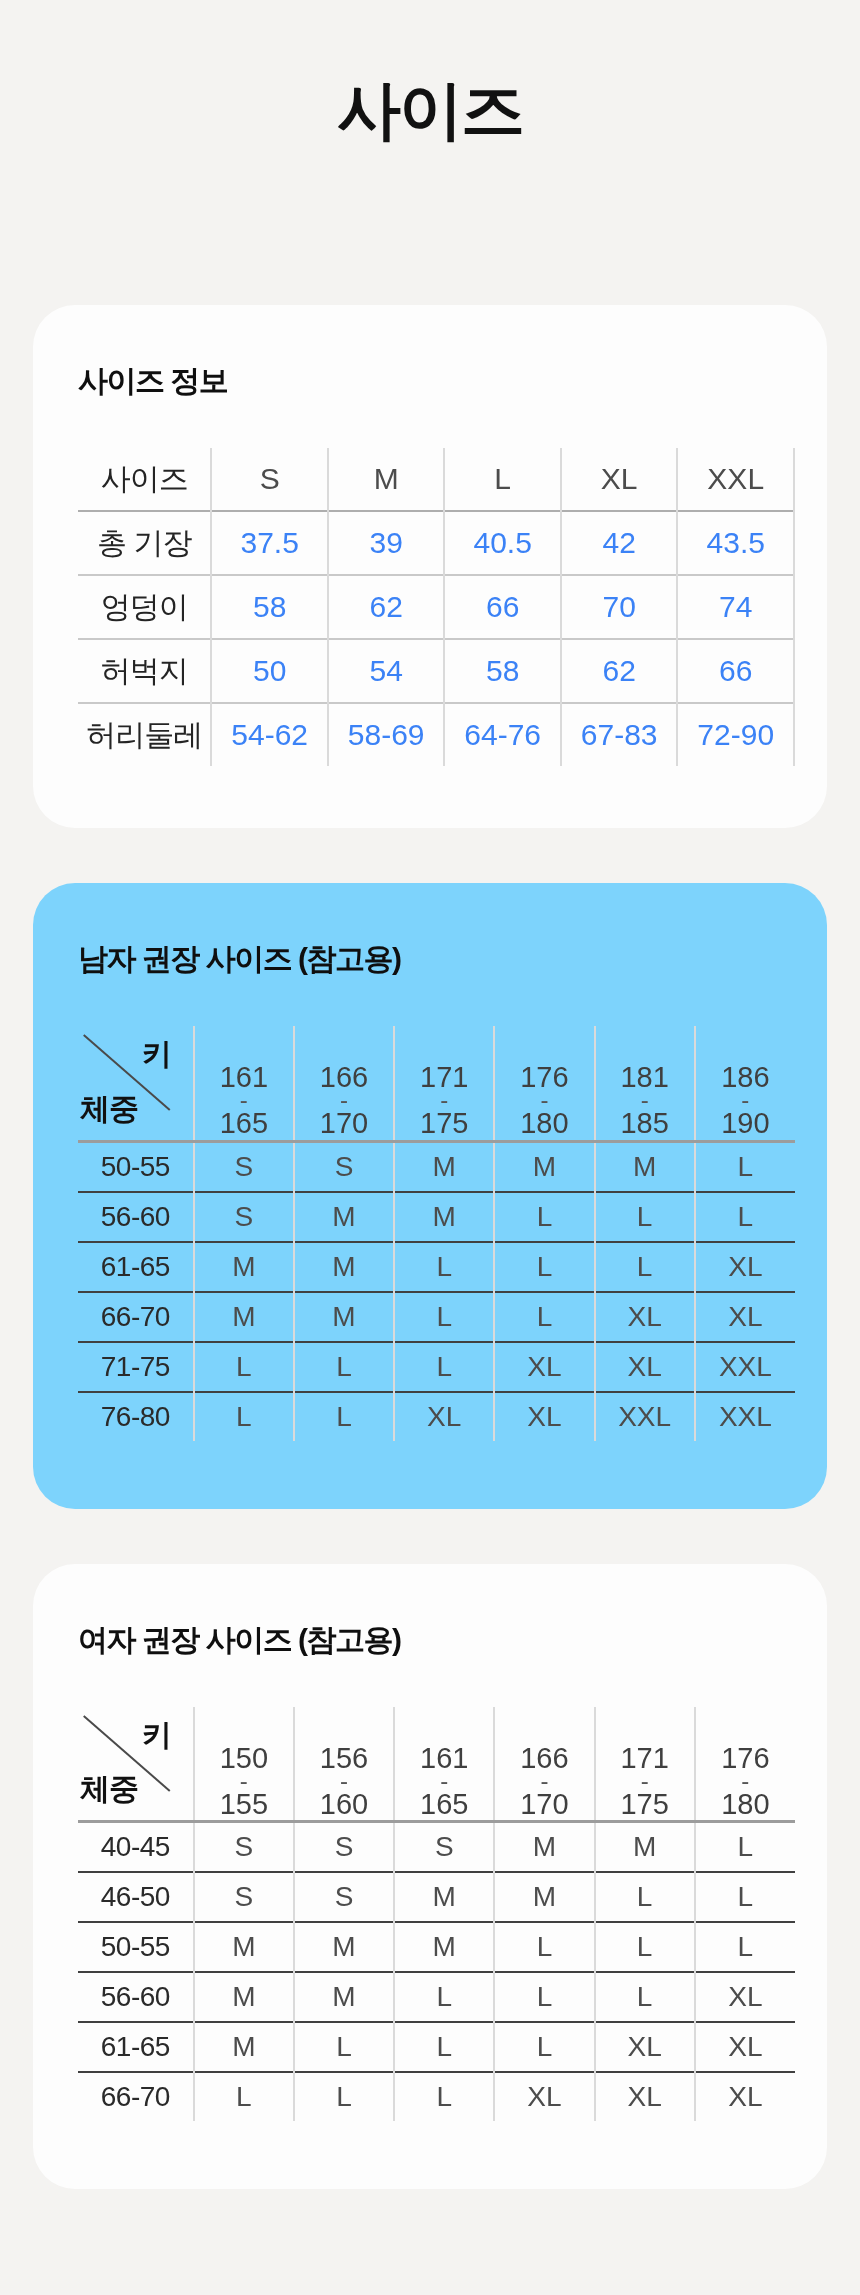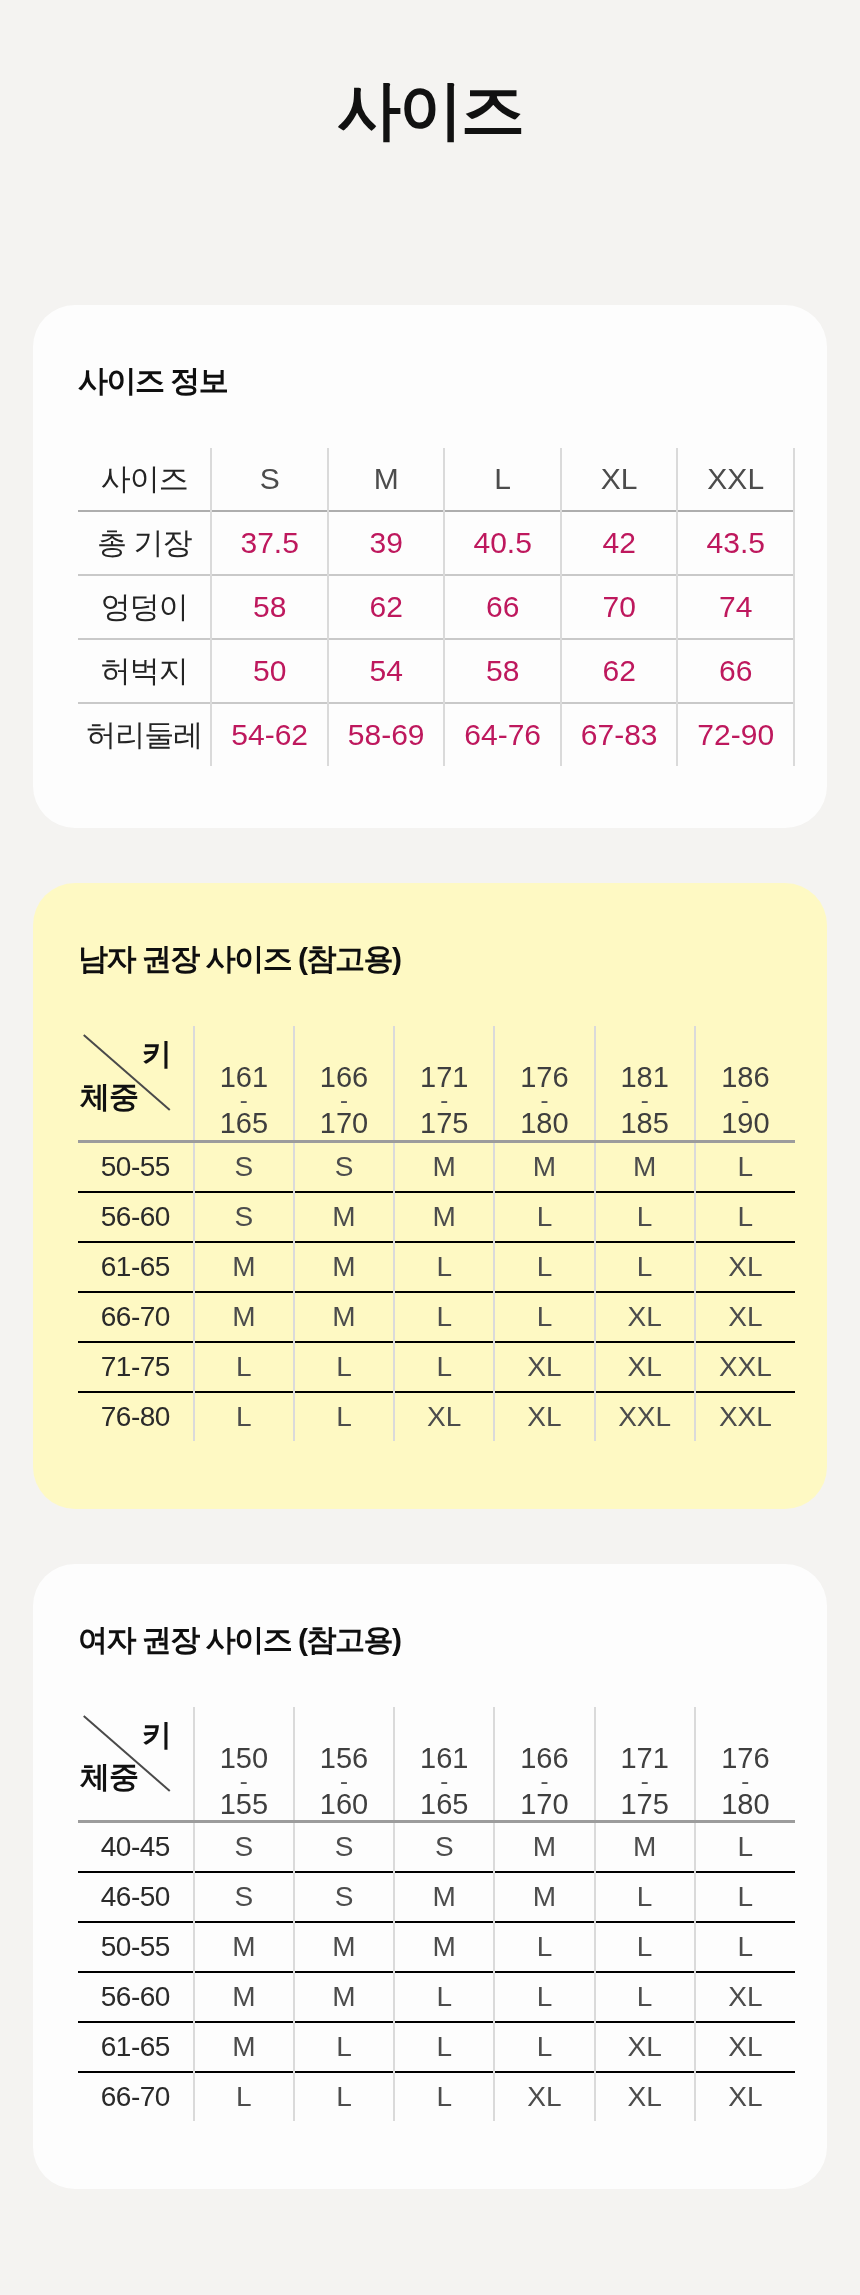"37.5" .size-table .cell-value { color: #be185d -> #3b82f6 }
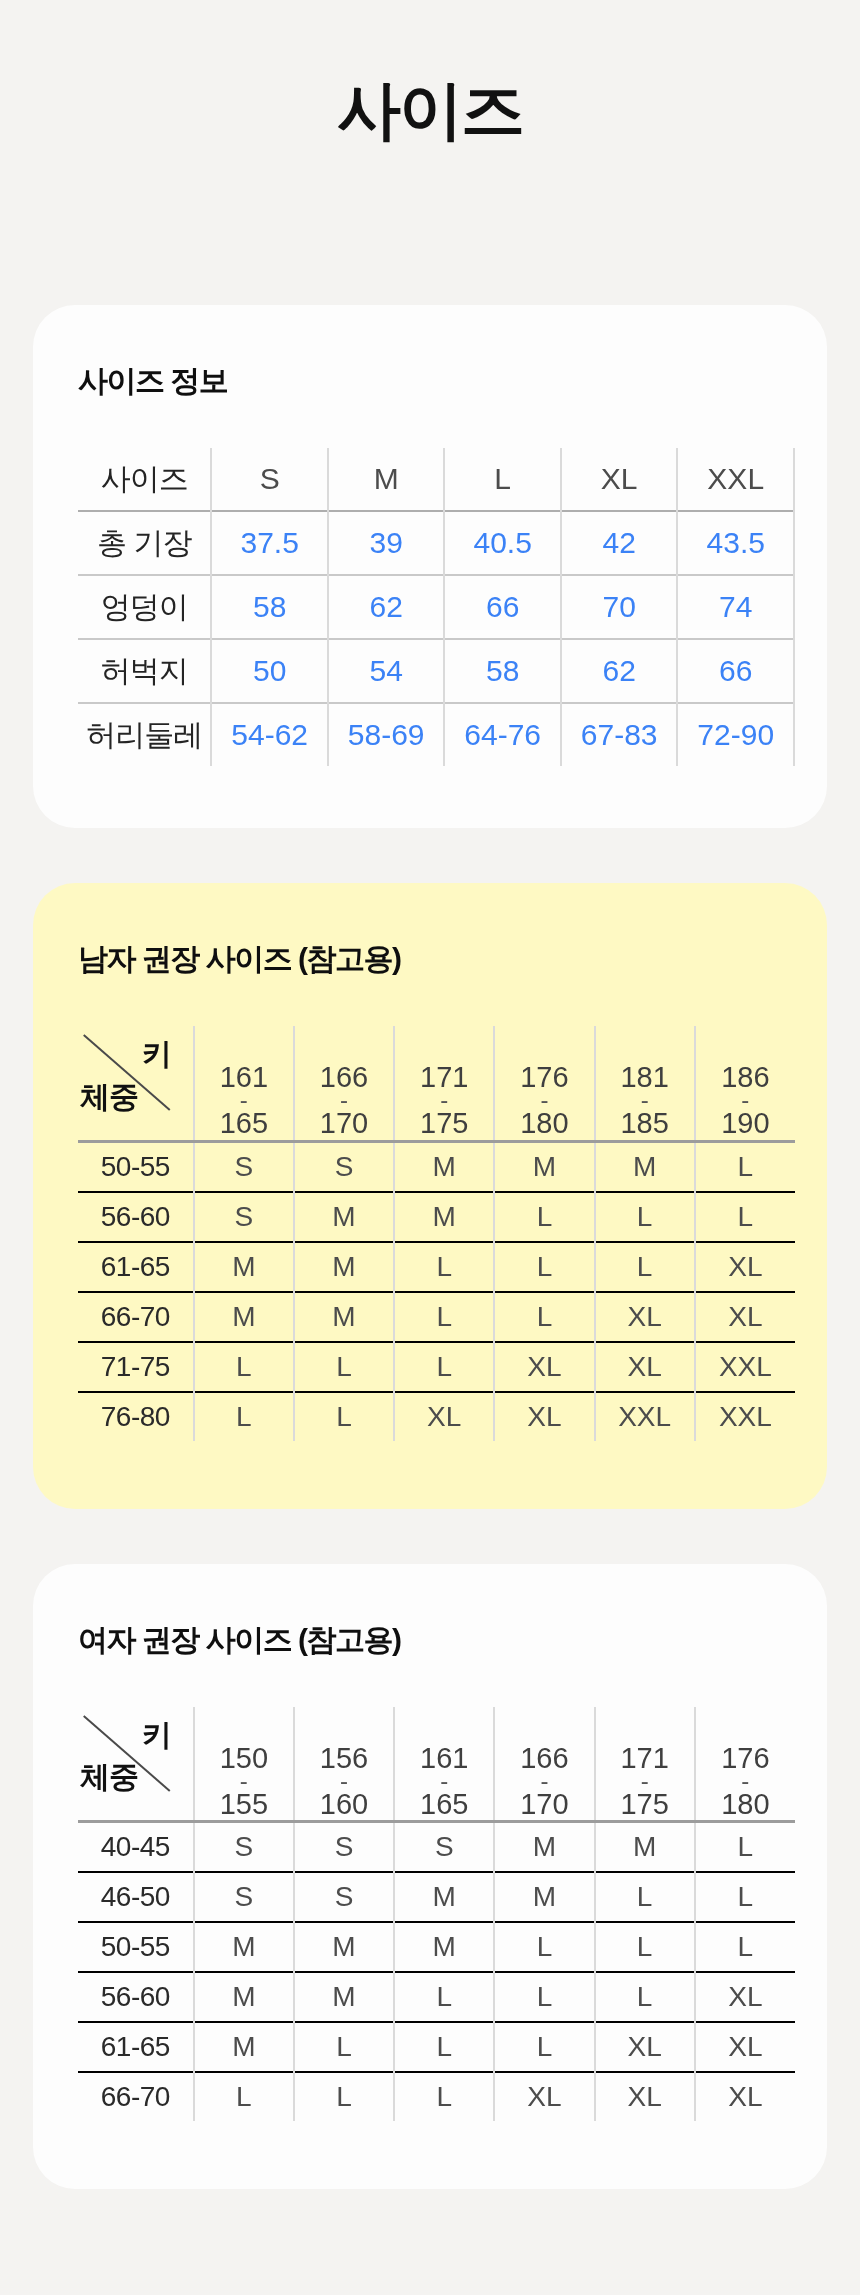"남자 권장 사이즈 (참고용)" section.card { background: #fef9c3 -> #7dd3fc }
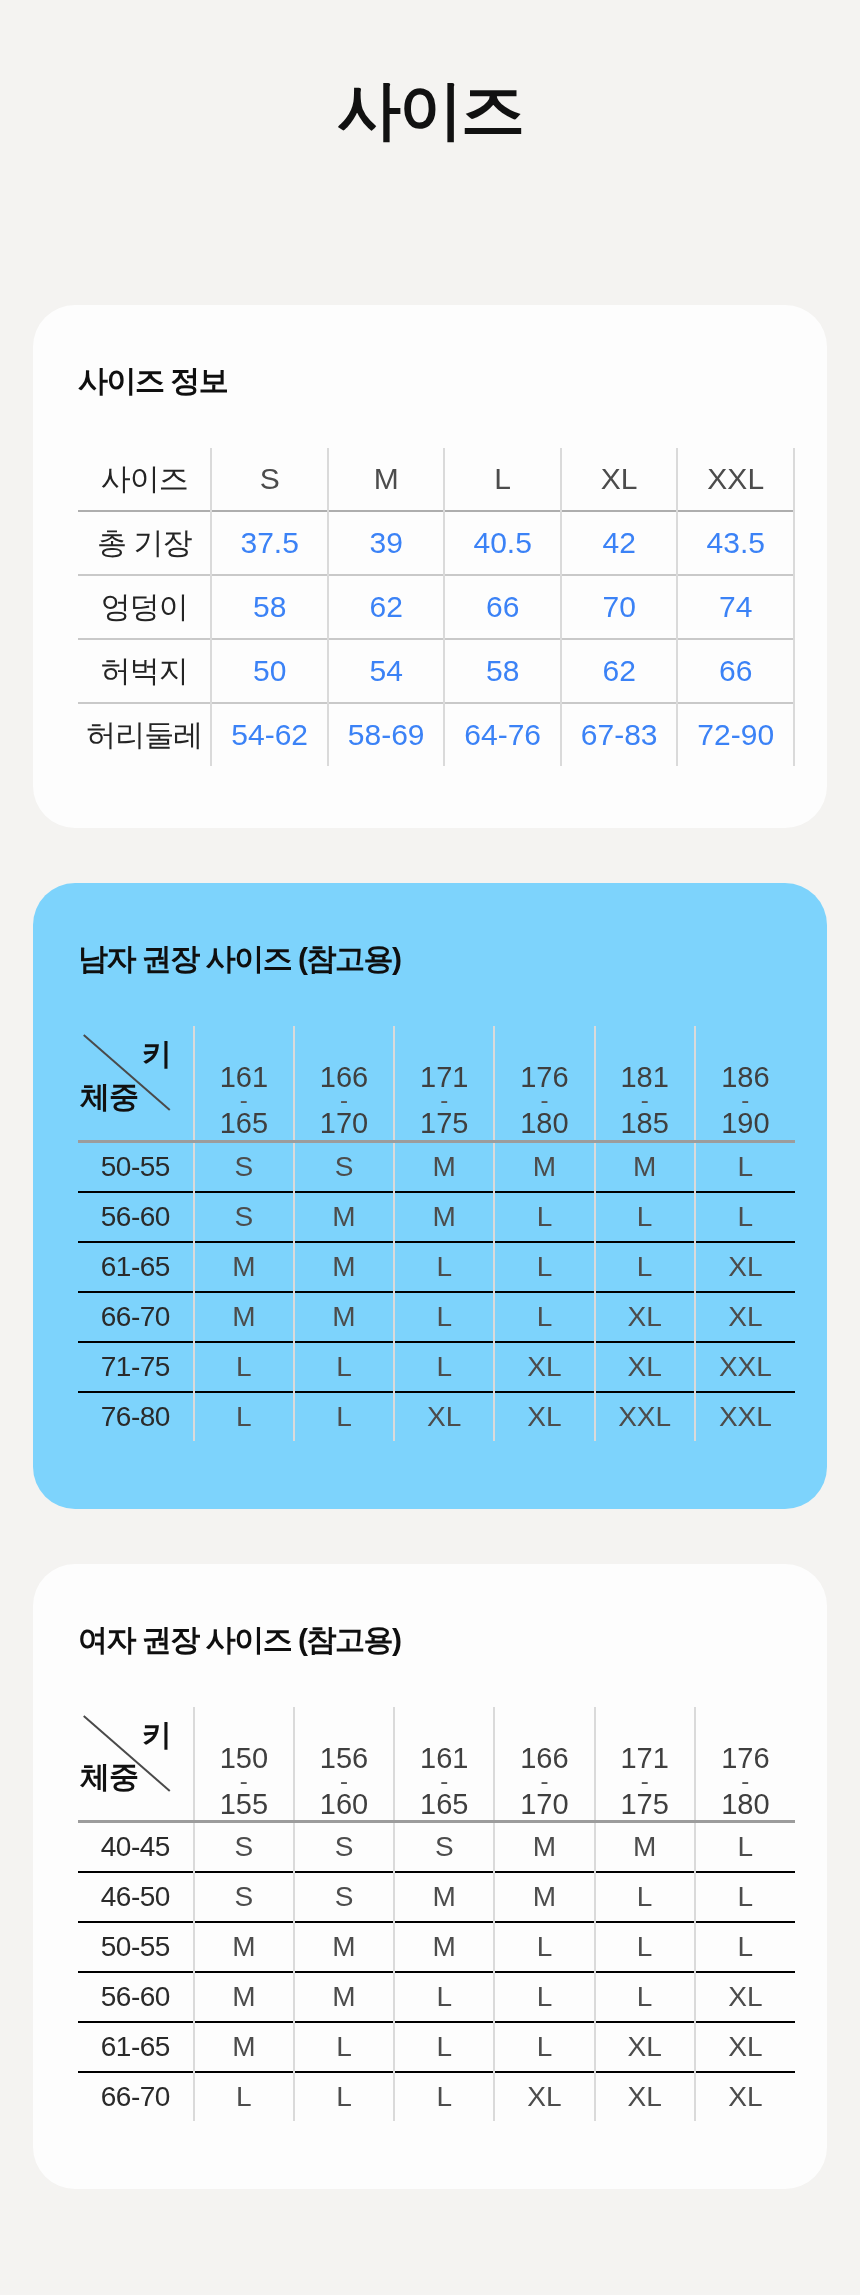"체중" .corner-cell .corner-bottom { bottom: 22px -> 10px }
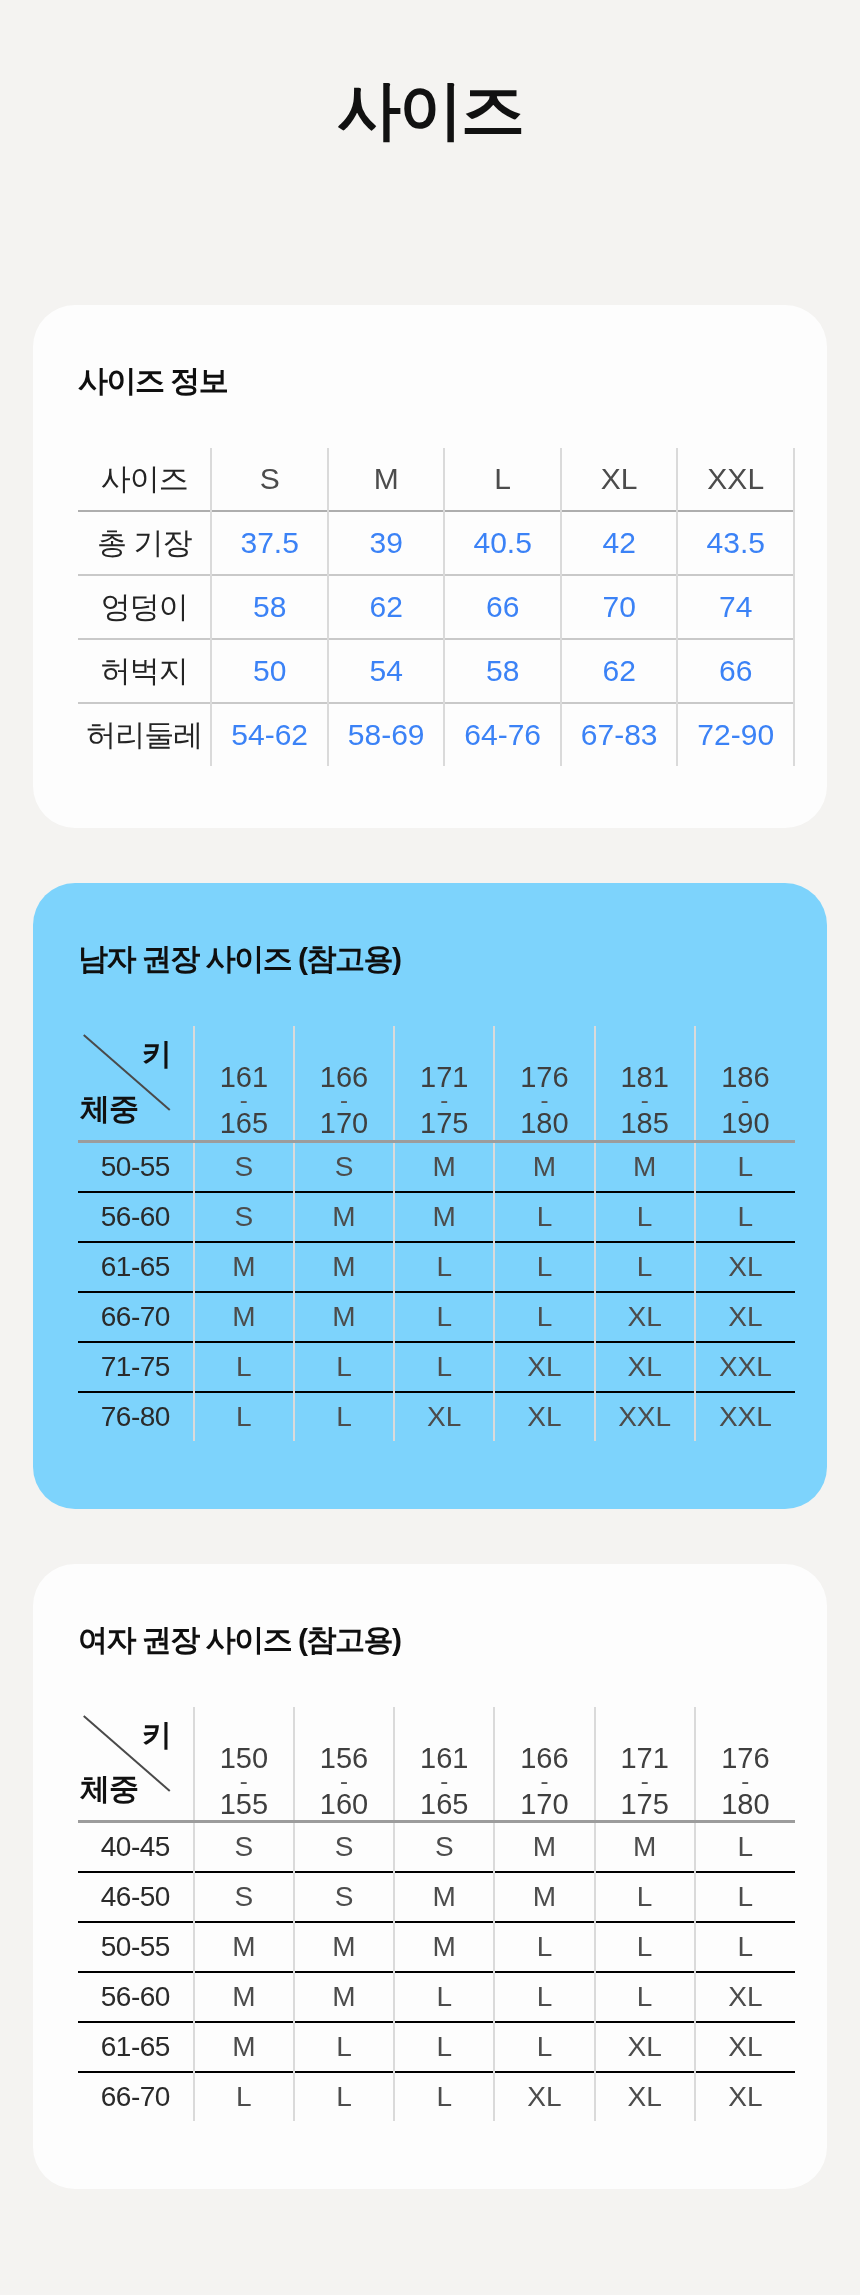"50-55" .reco-table tbody tr { border-bottom: 2px solid #000000 -> 2px solid #404040 }
